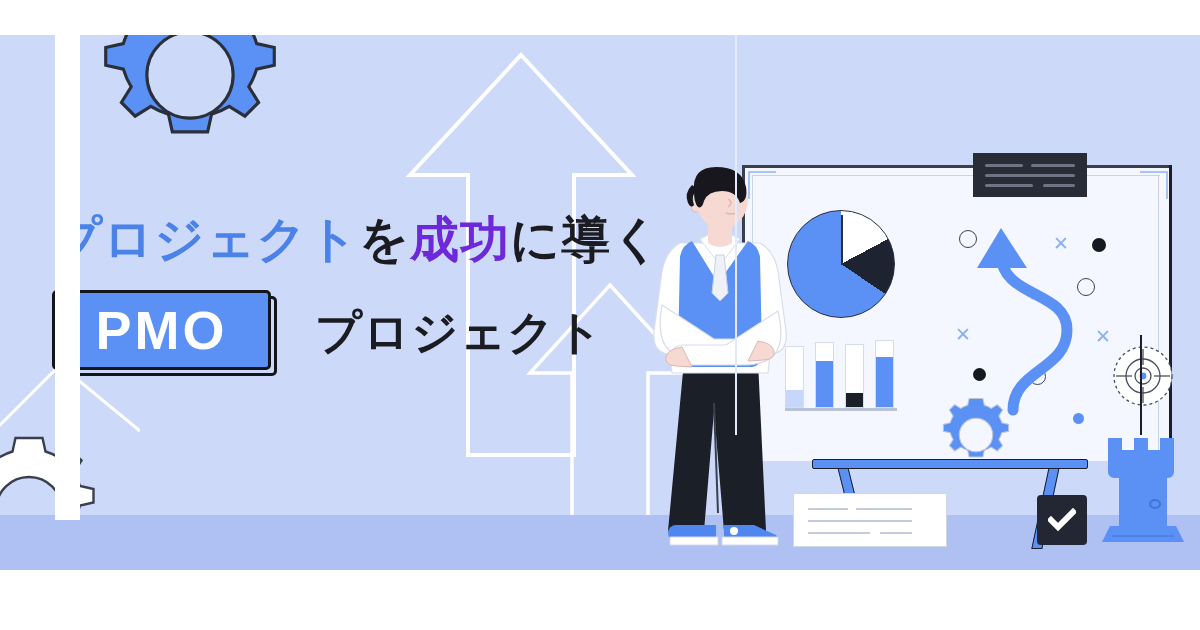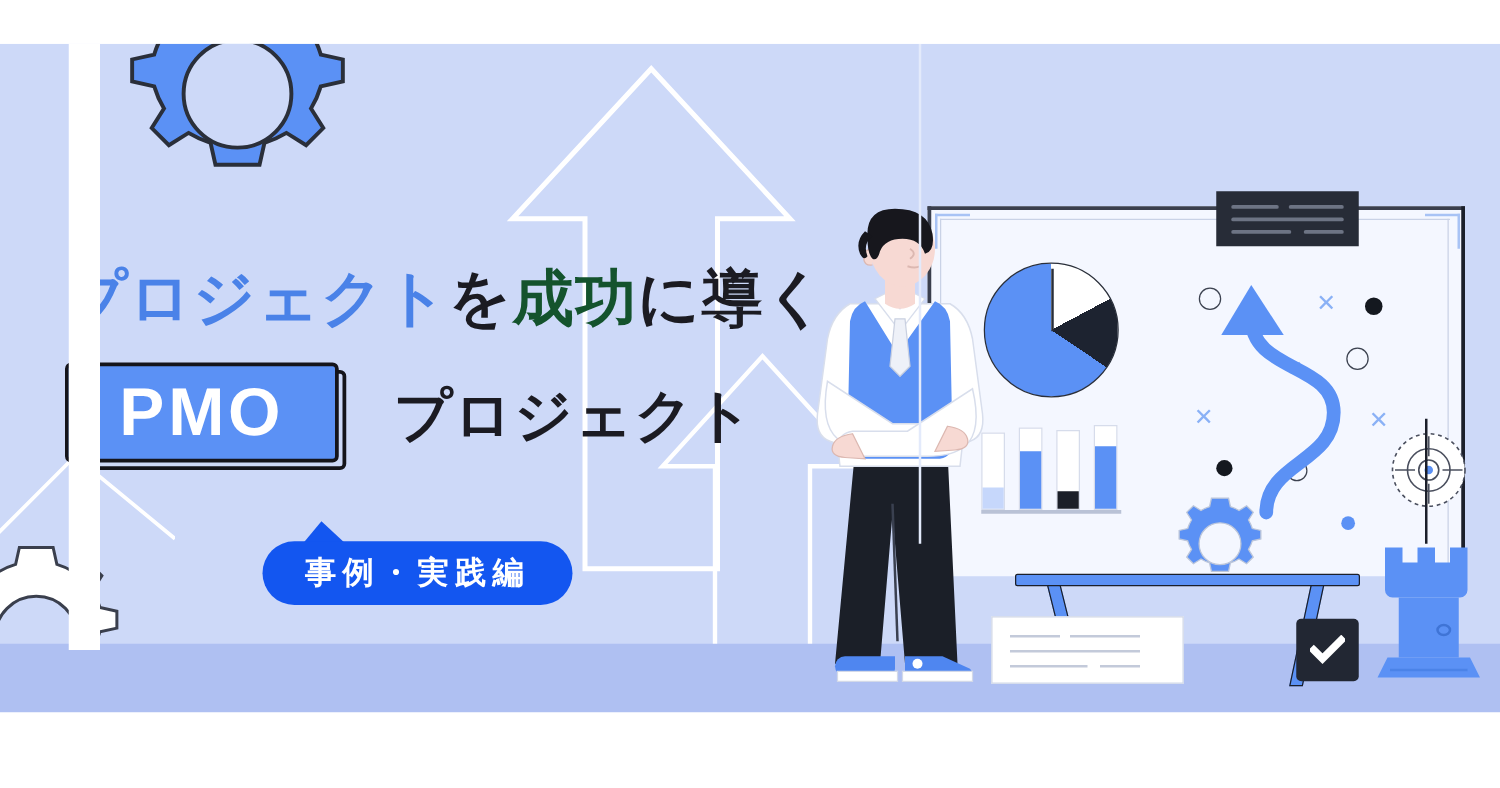"成功" .t-gold { color: #14532d -> #6d28d9 }
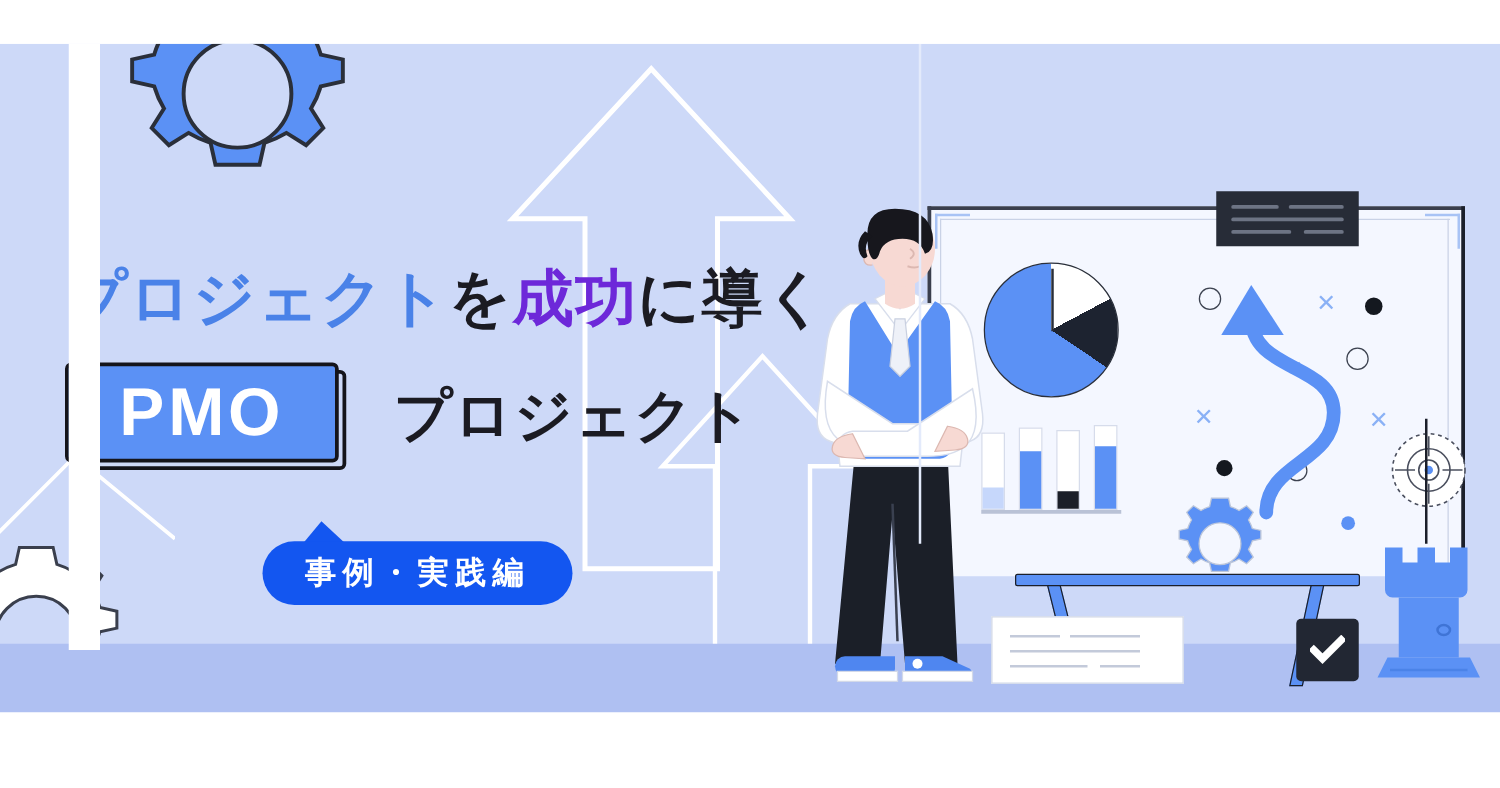"事例・実践編" div.badge-wrap { html: <div> <div></div> <div> <span>事例・実践編</span> </div> </div> -> none }
